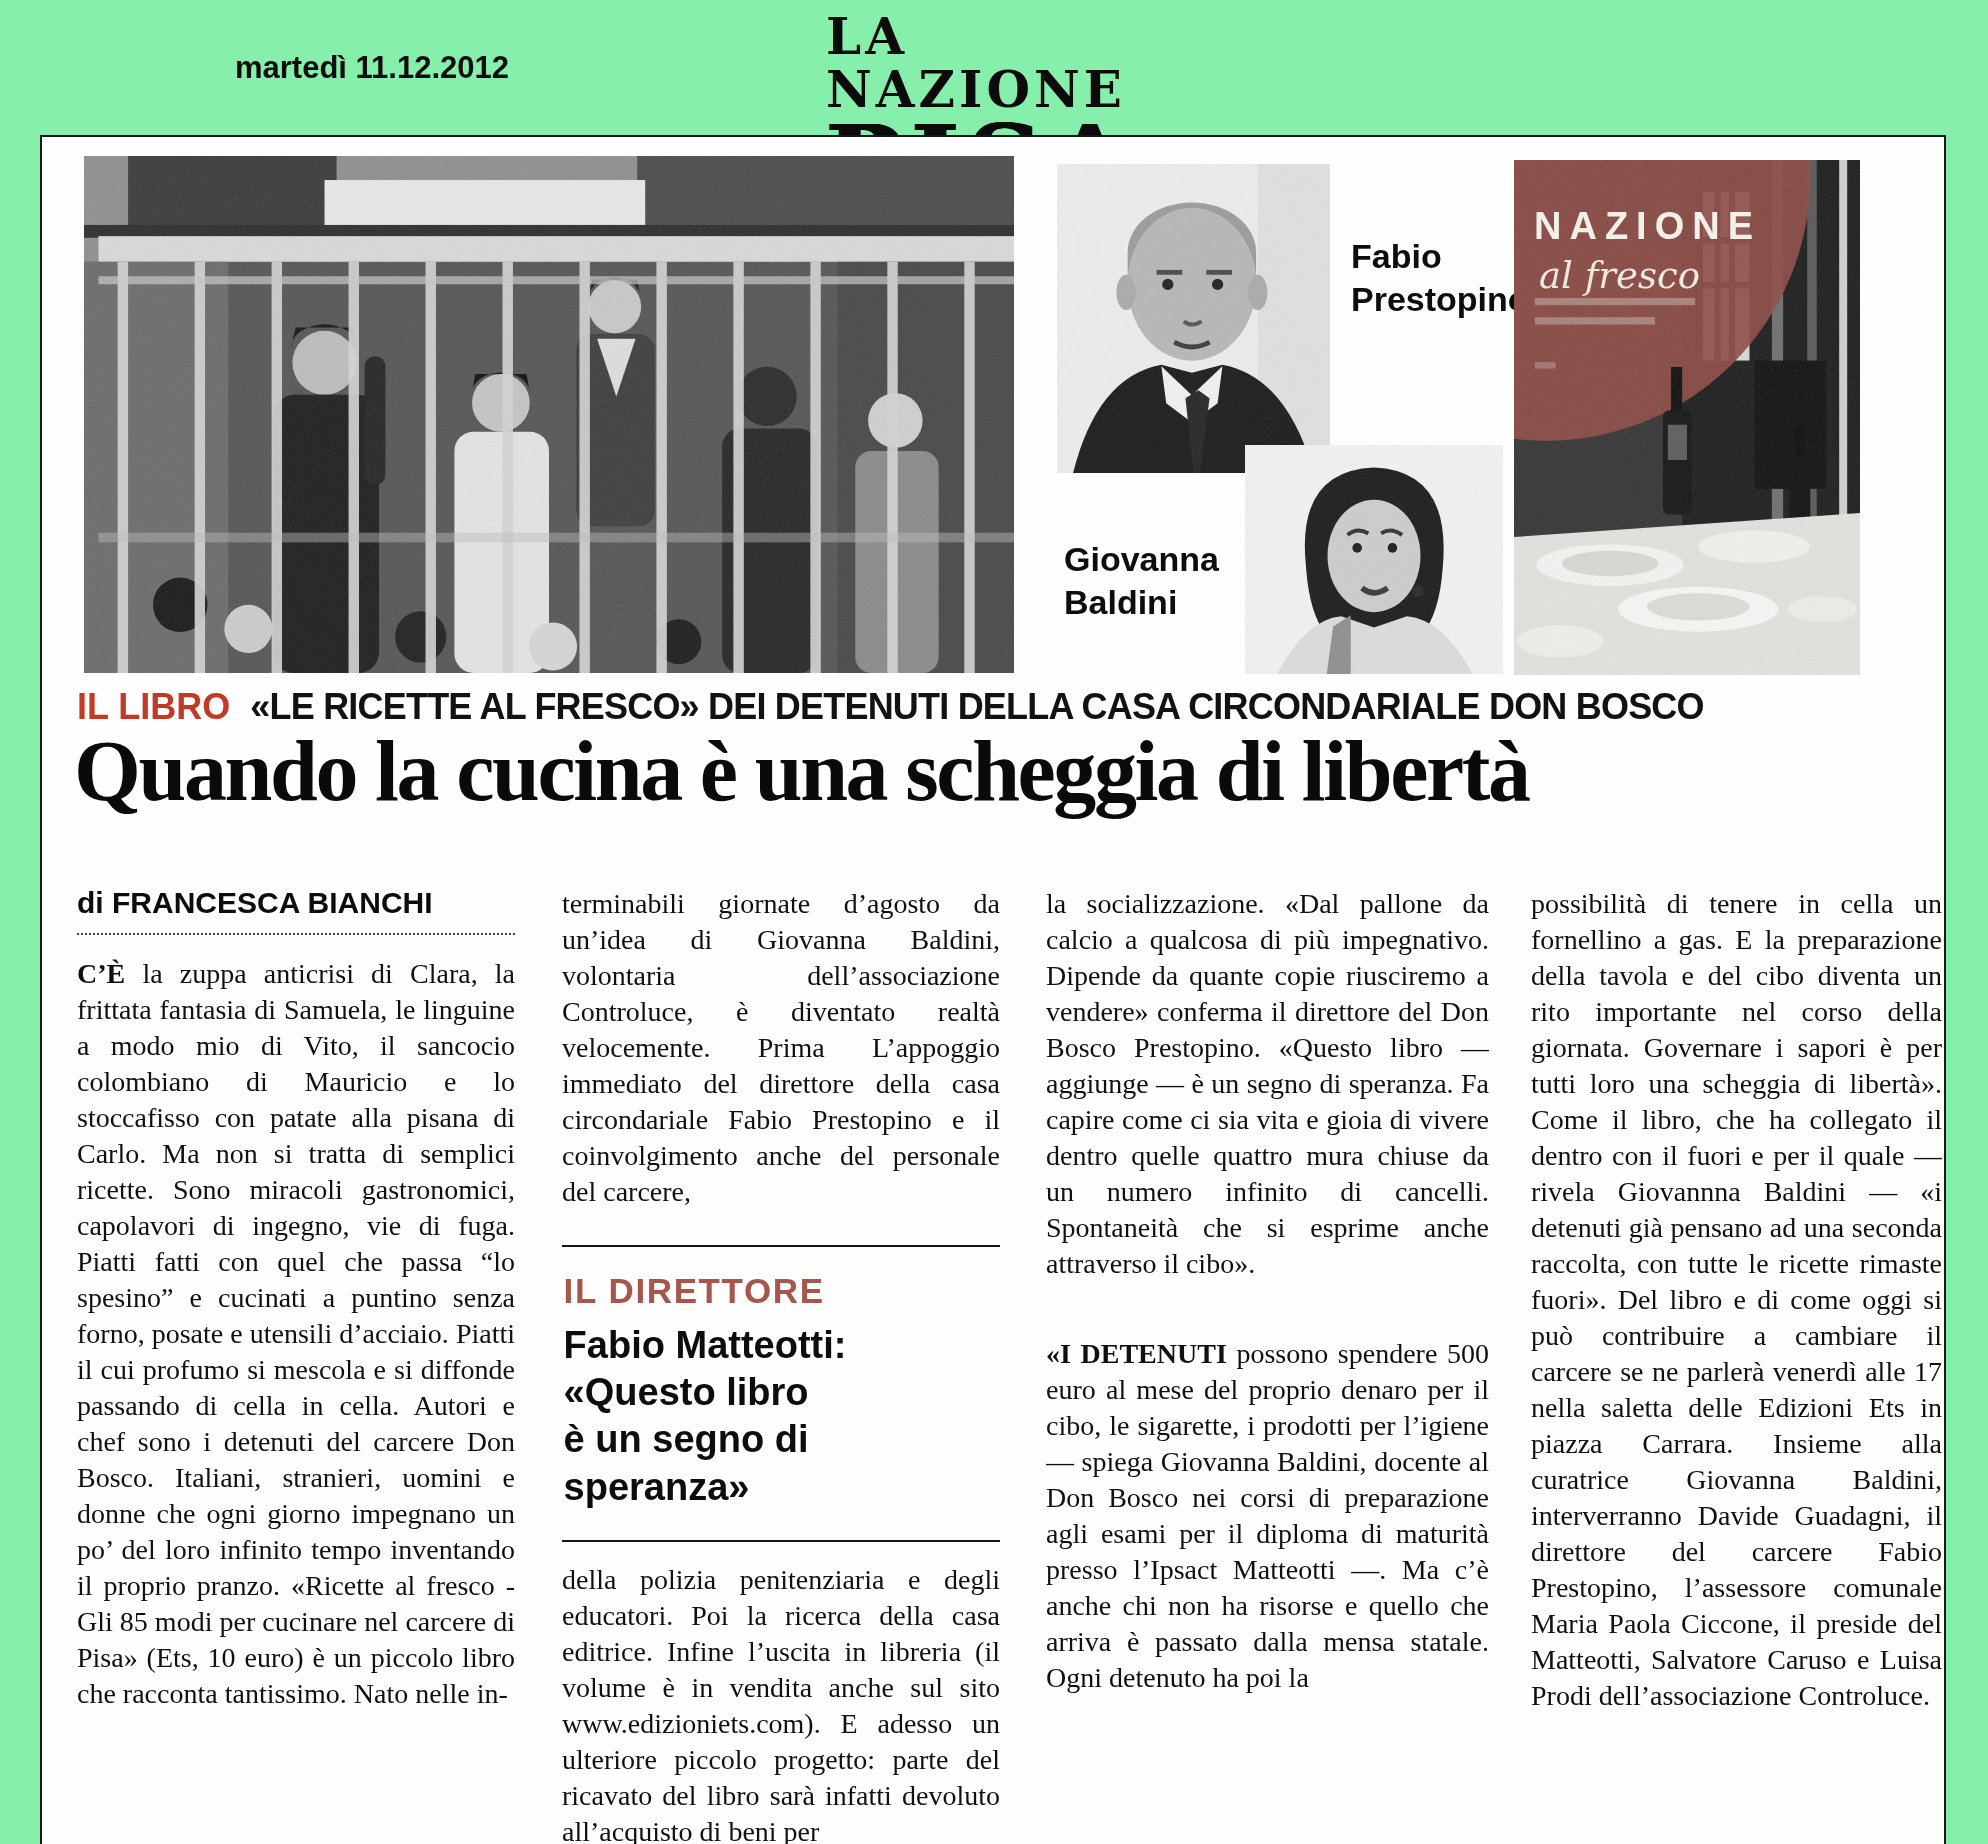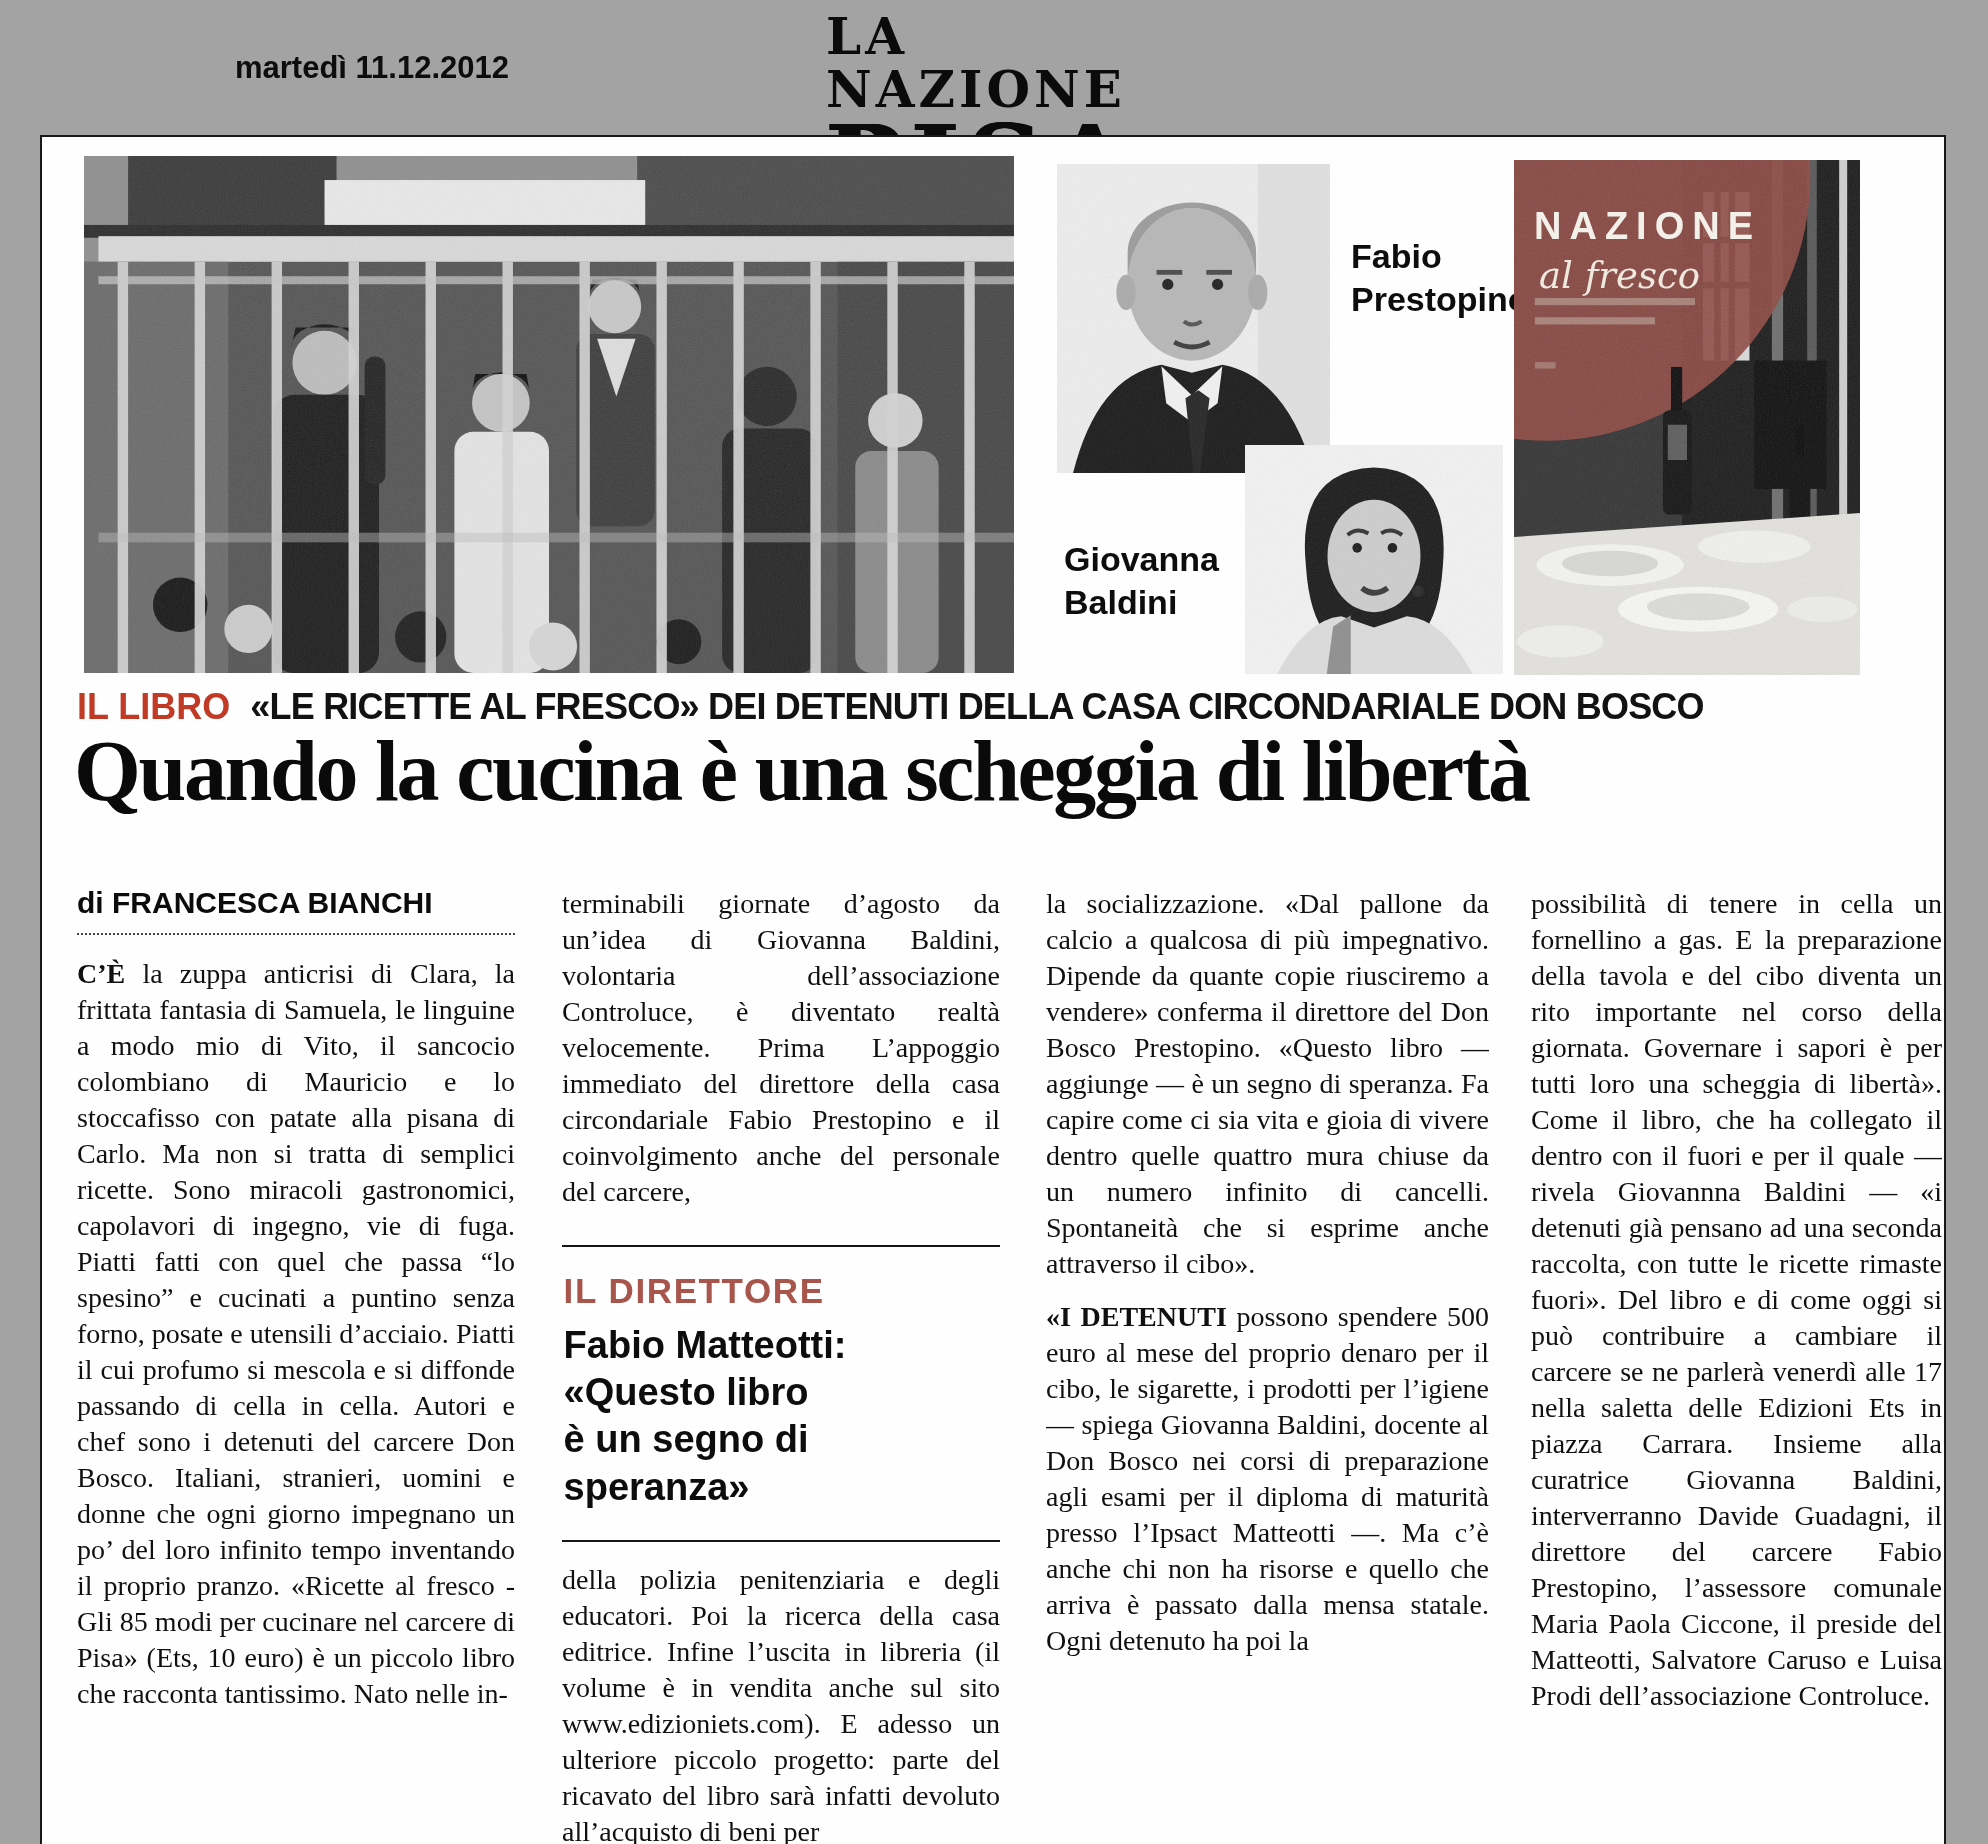"martedì 11.12.2012" .page { background: #a3a3a3 -> #86efac }
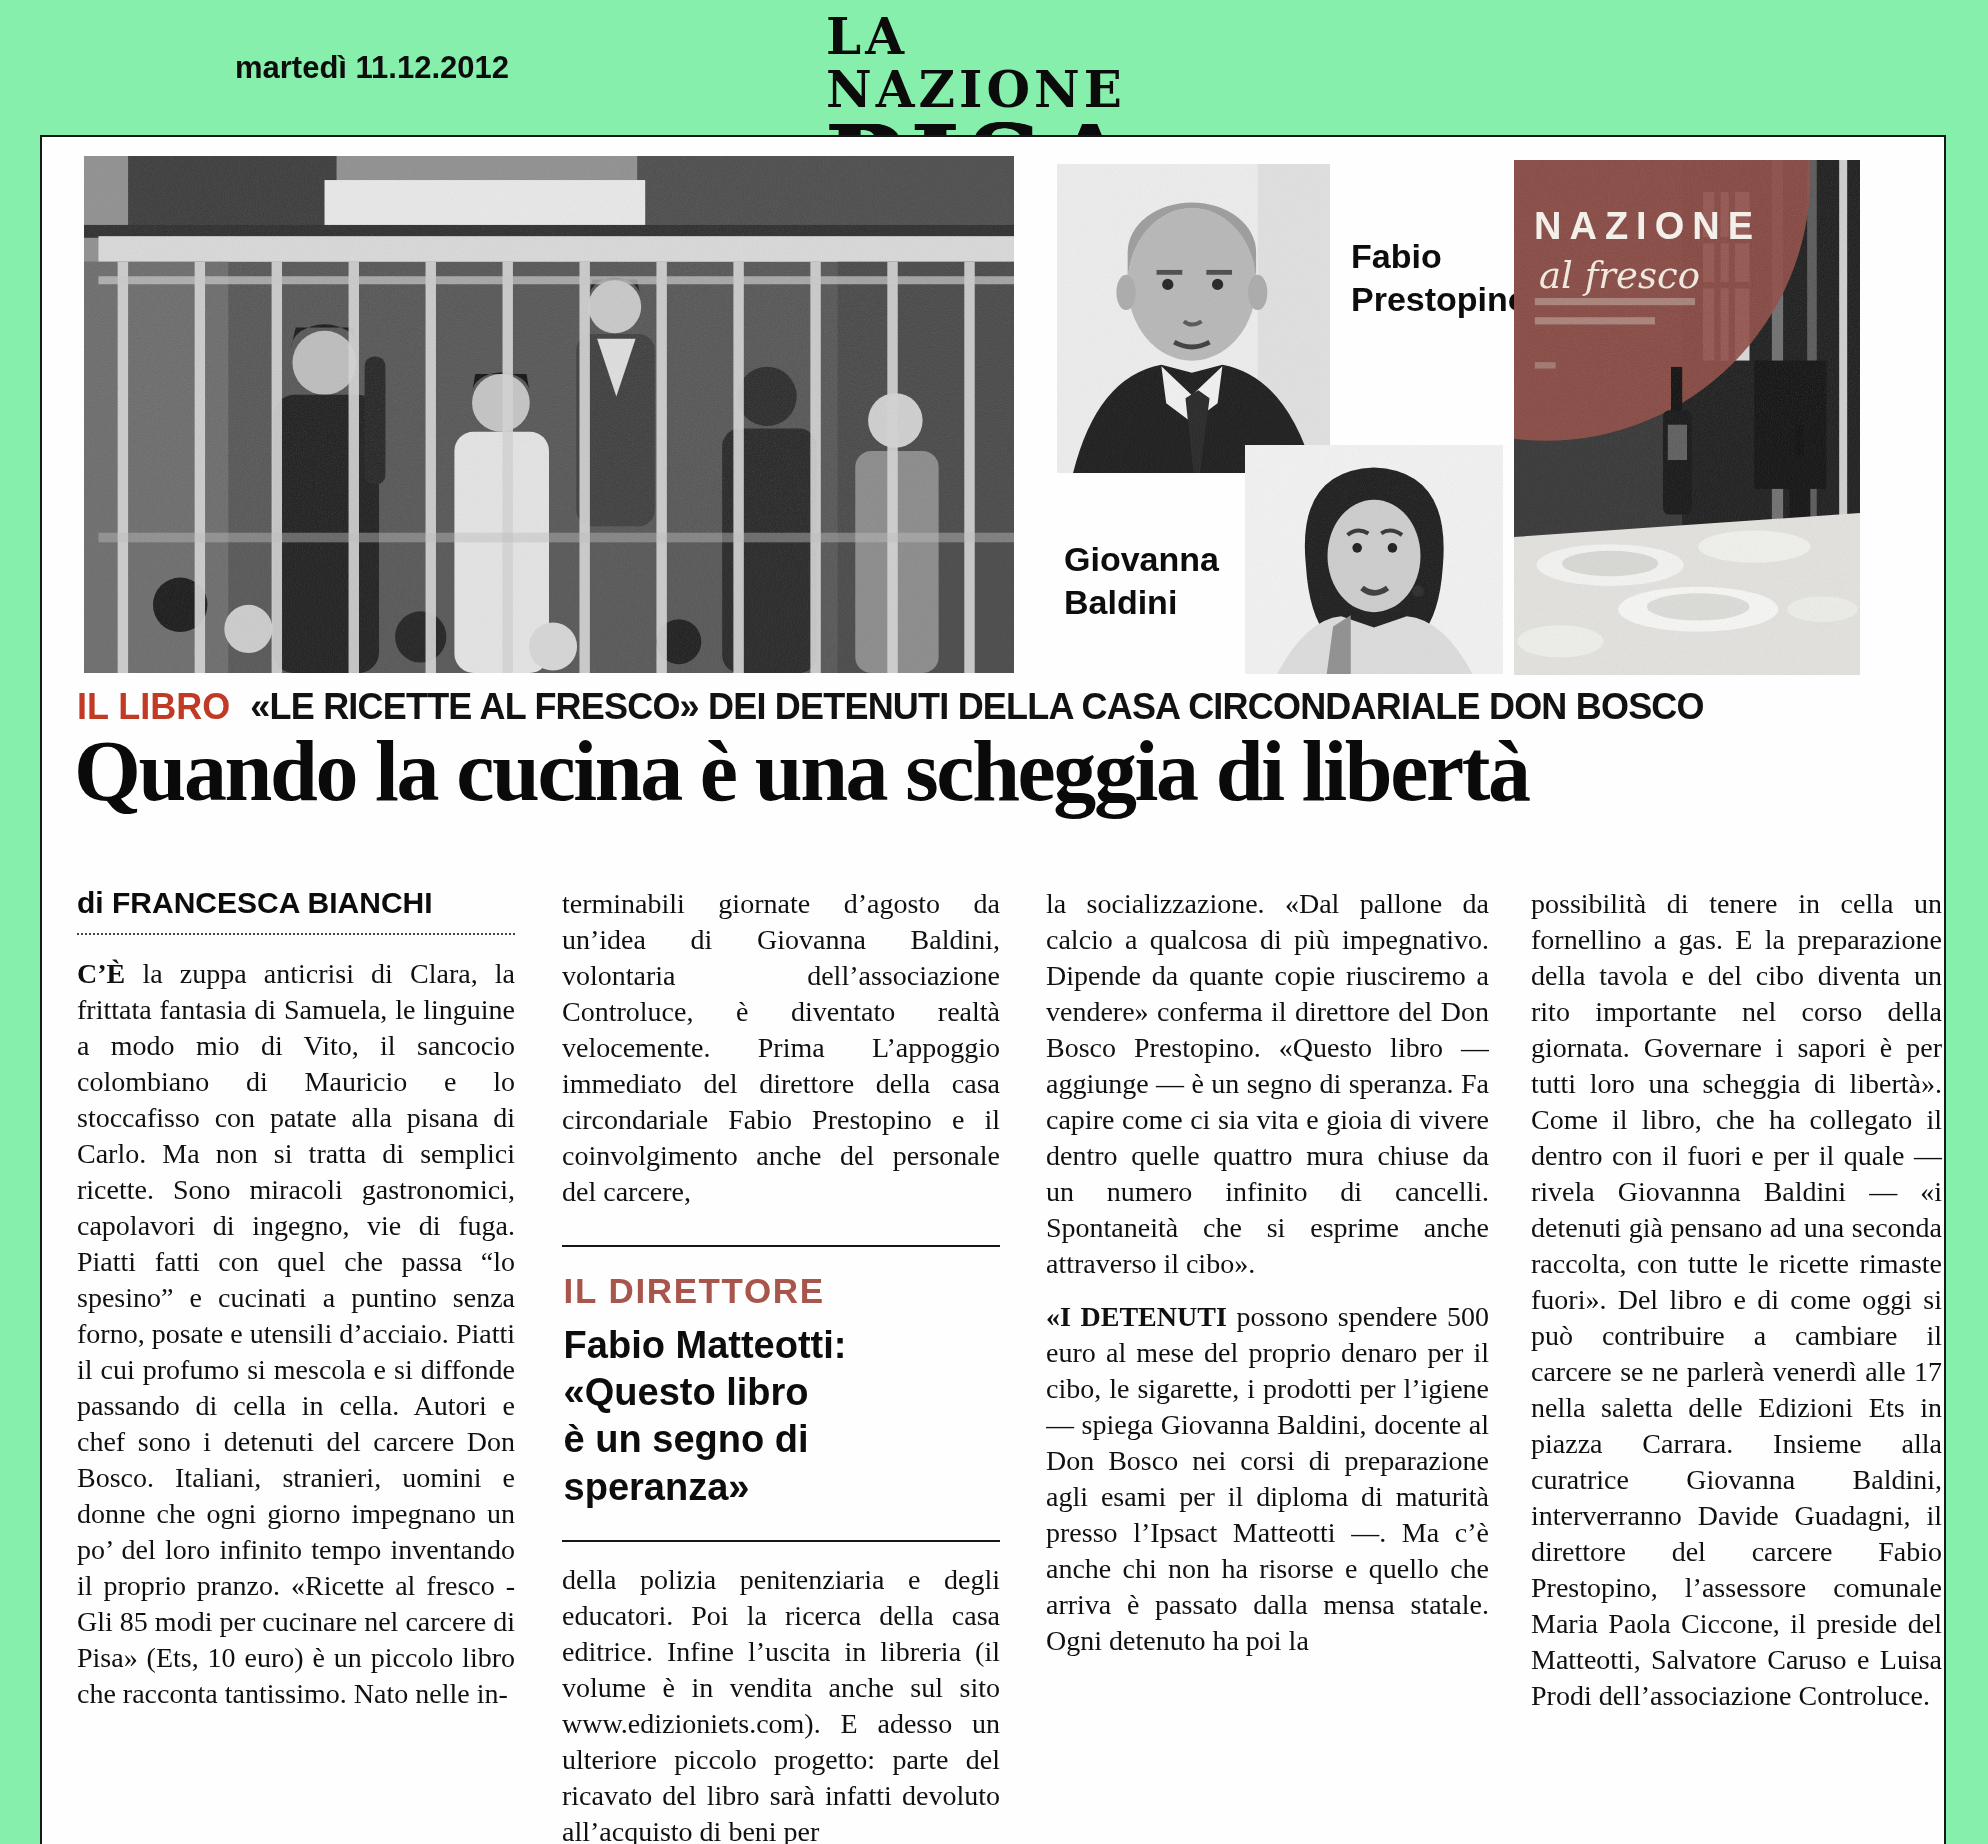"«I DETENUTI possono spendere 500" .p2 { margin-top: 17px -> 54px }
